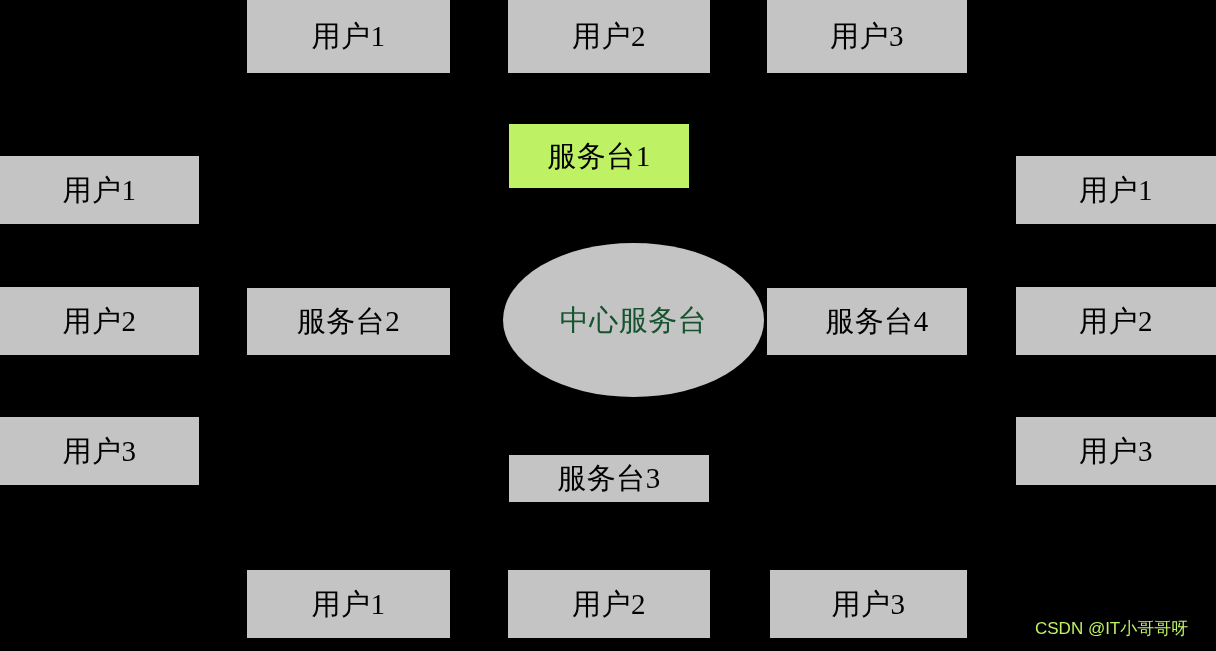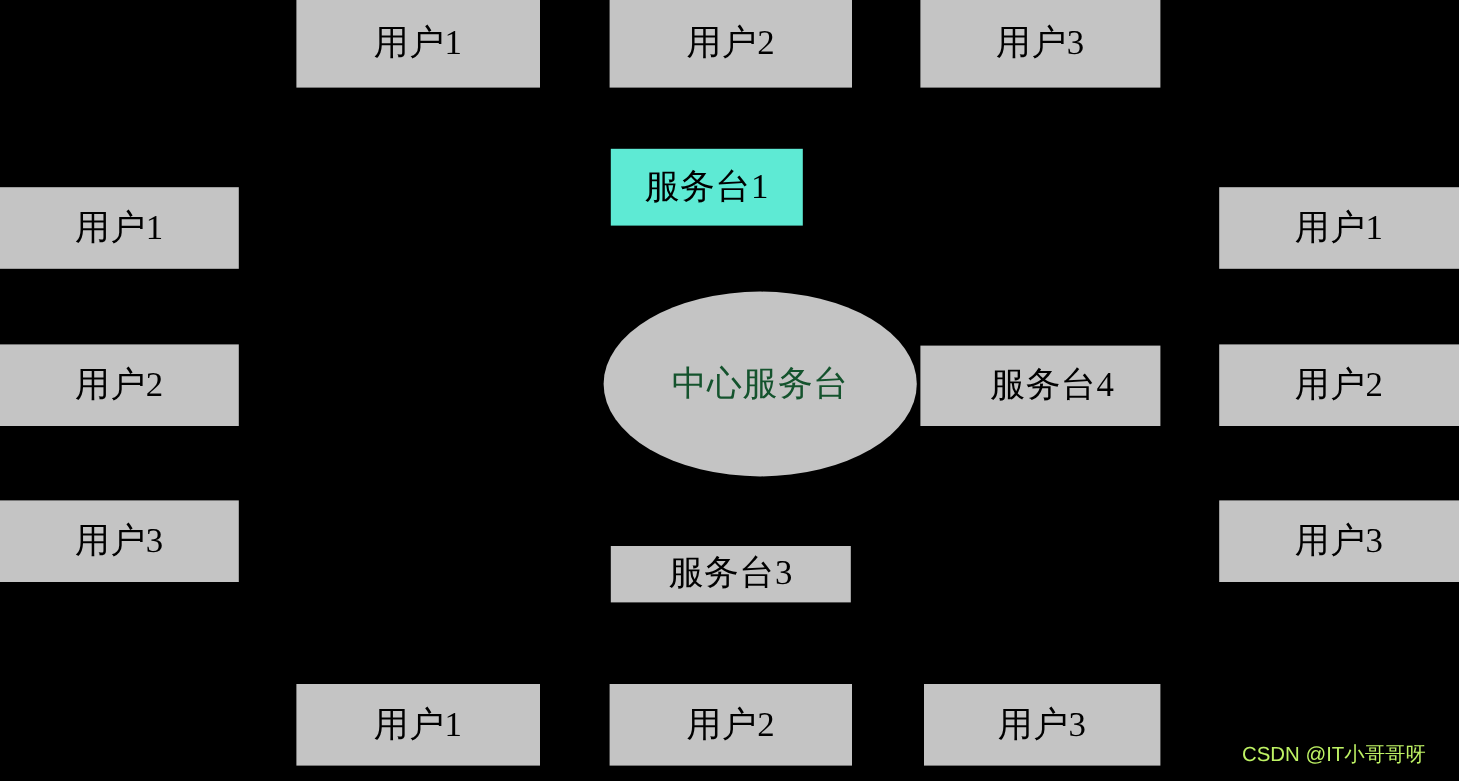"服务台1" div.node { background: #5eead4 -> #bef264; width: 160px -> 180px }
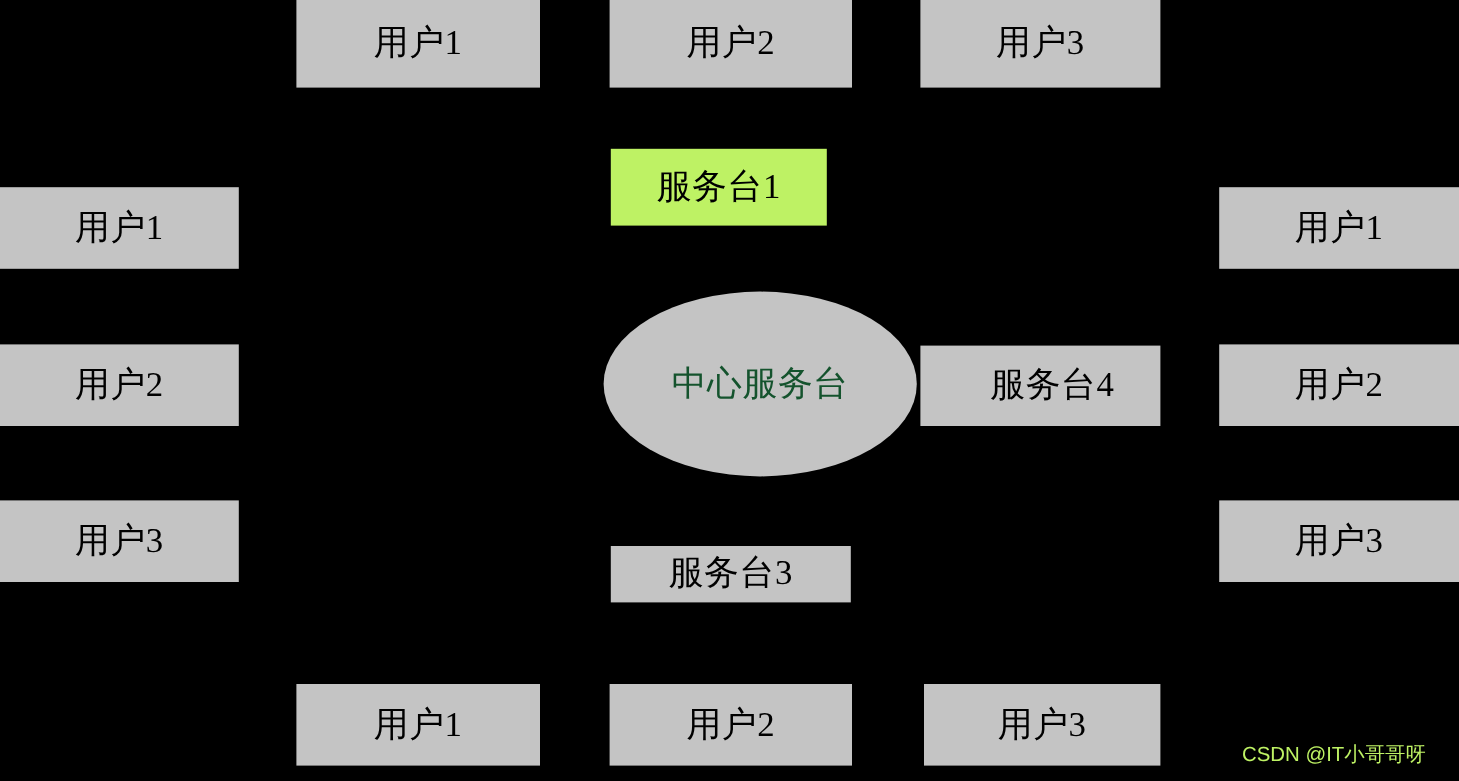"服务台2" div.node { html: none -> <div> <span>服务台2</span> </div> }
